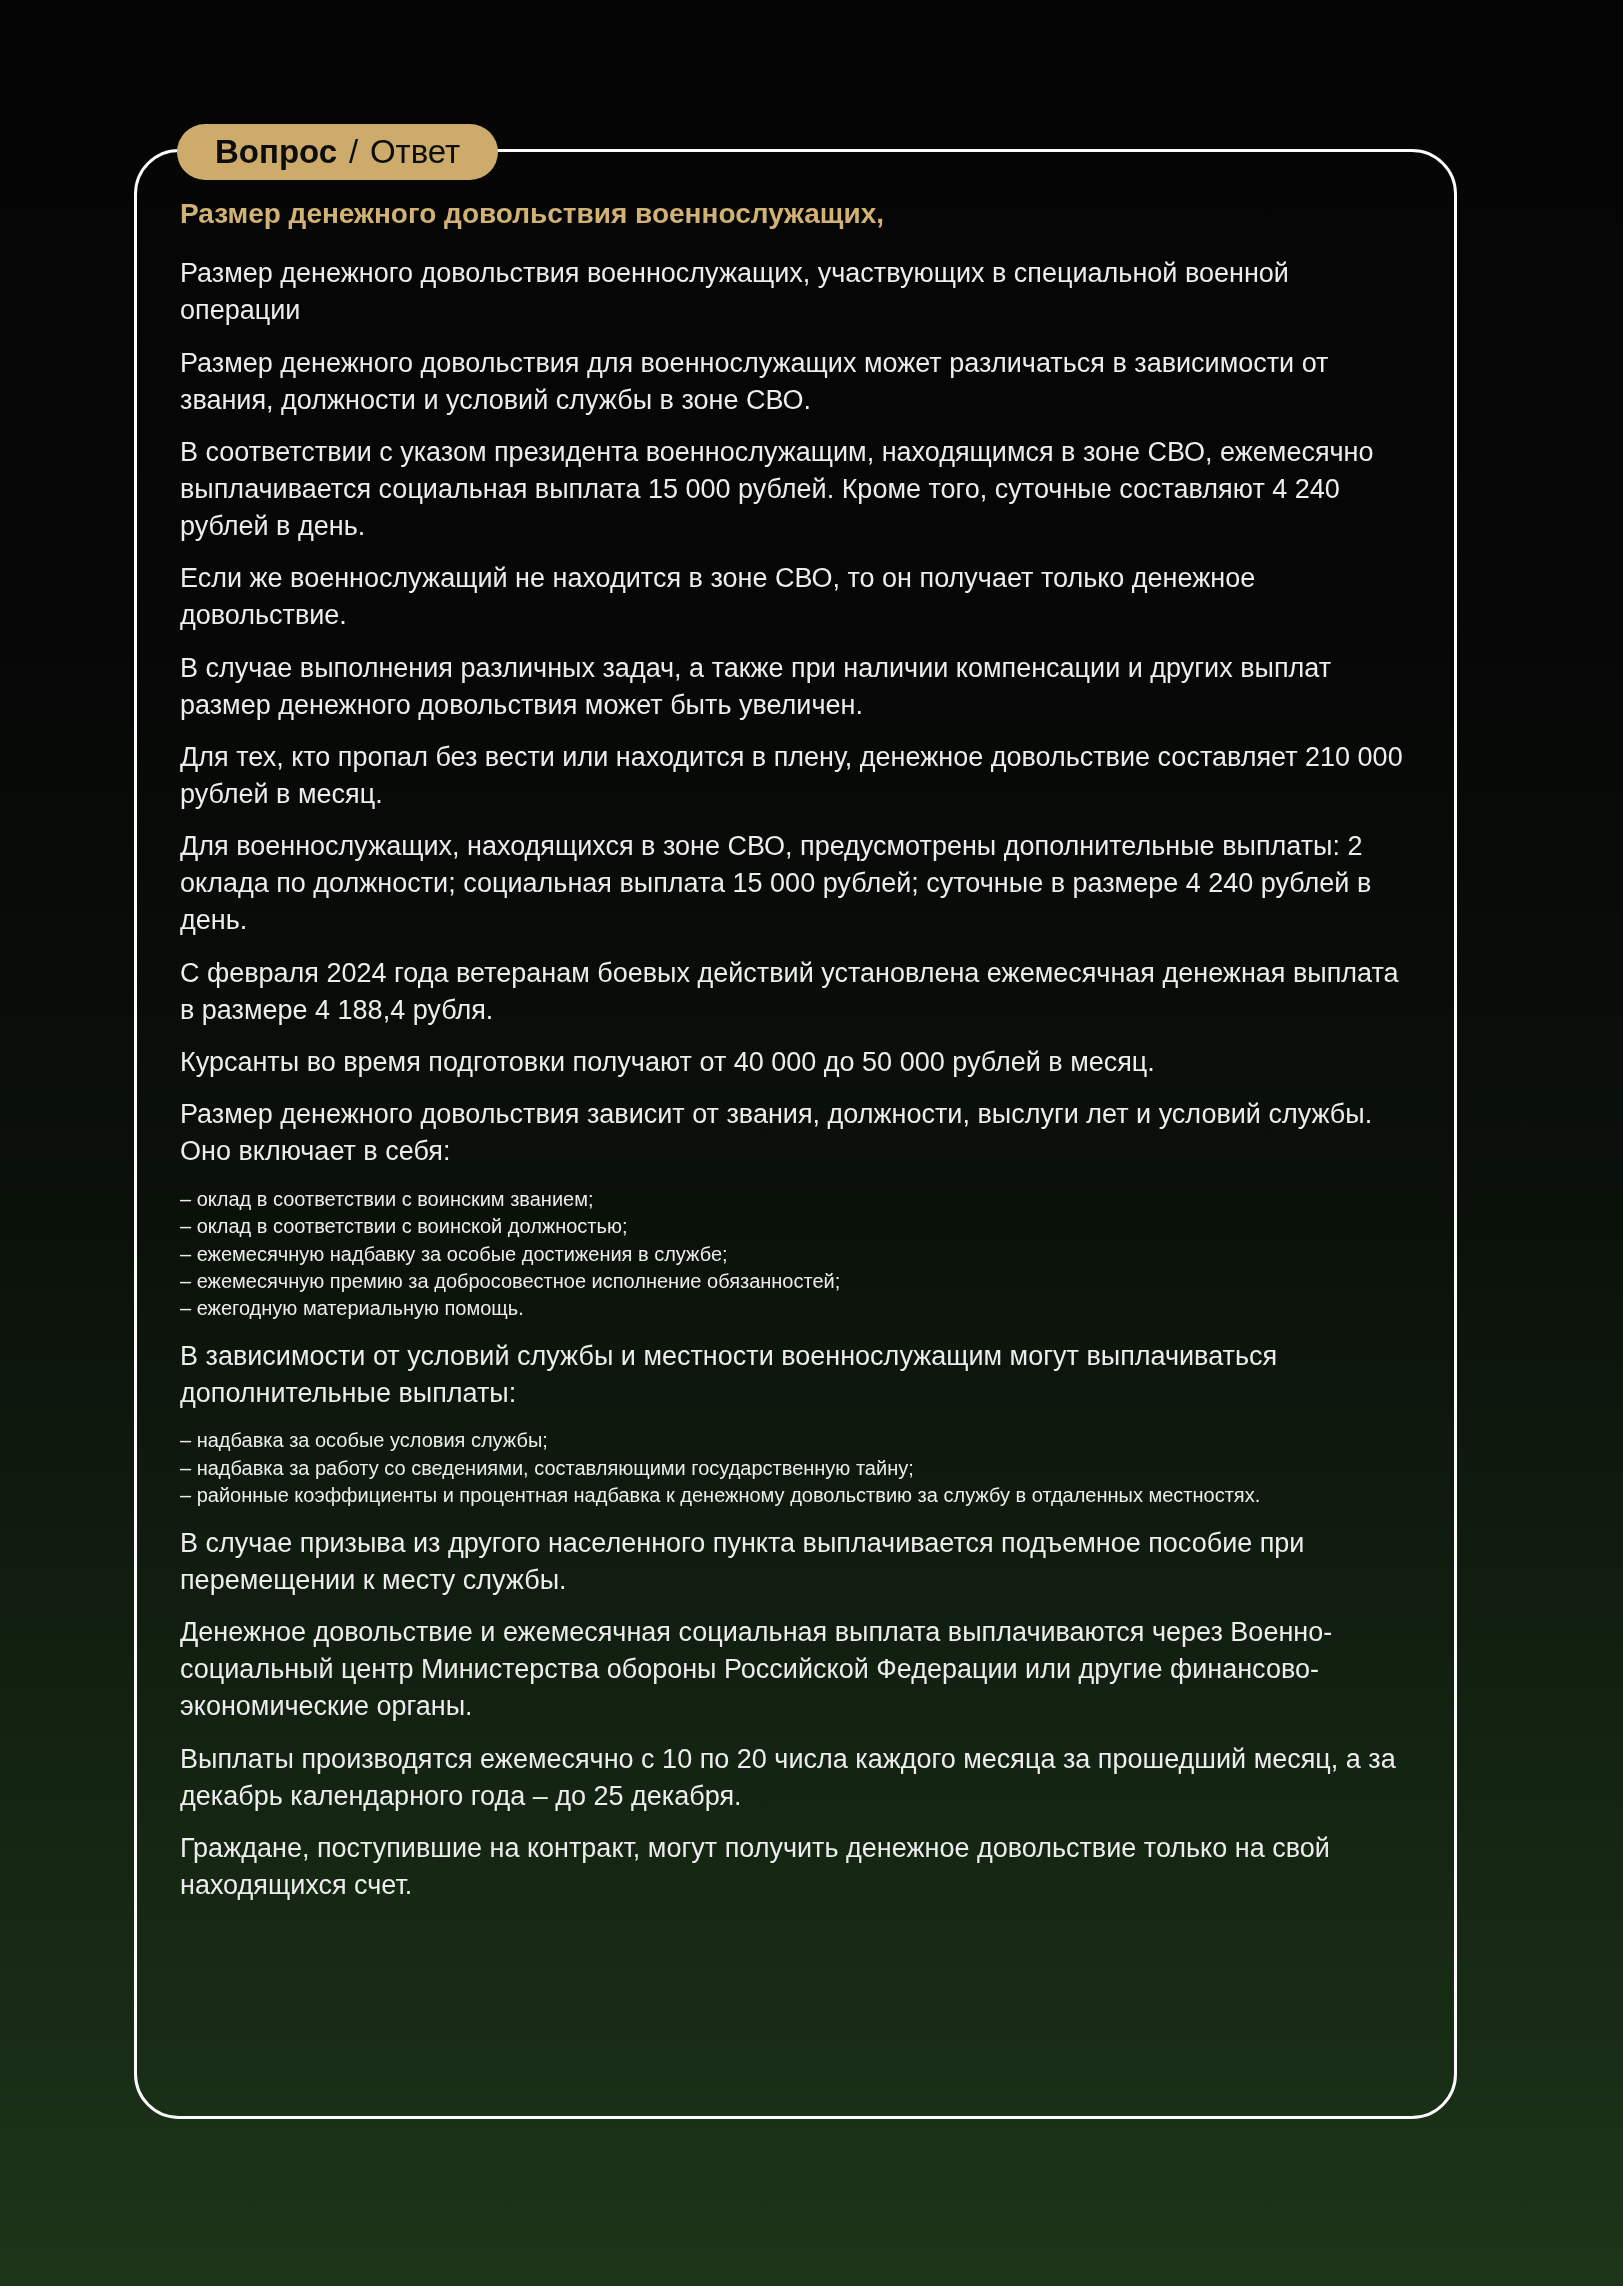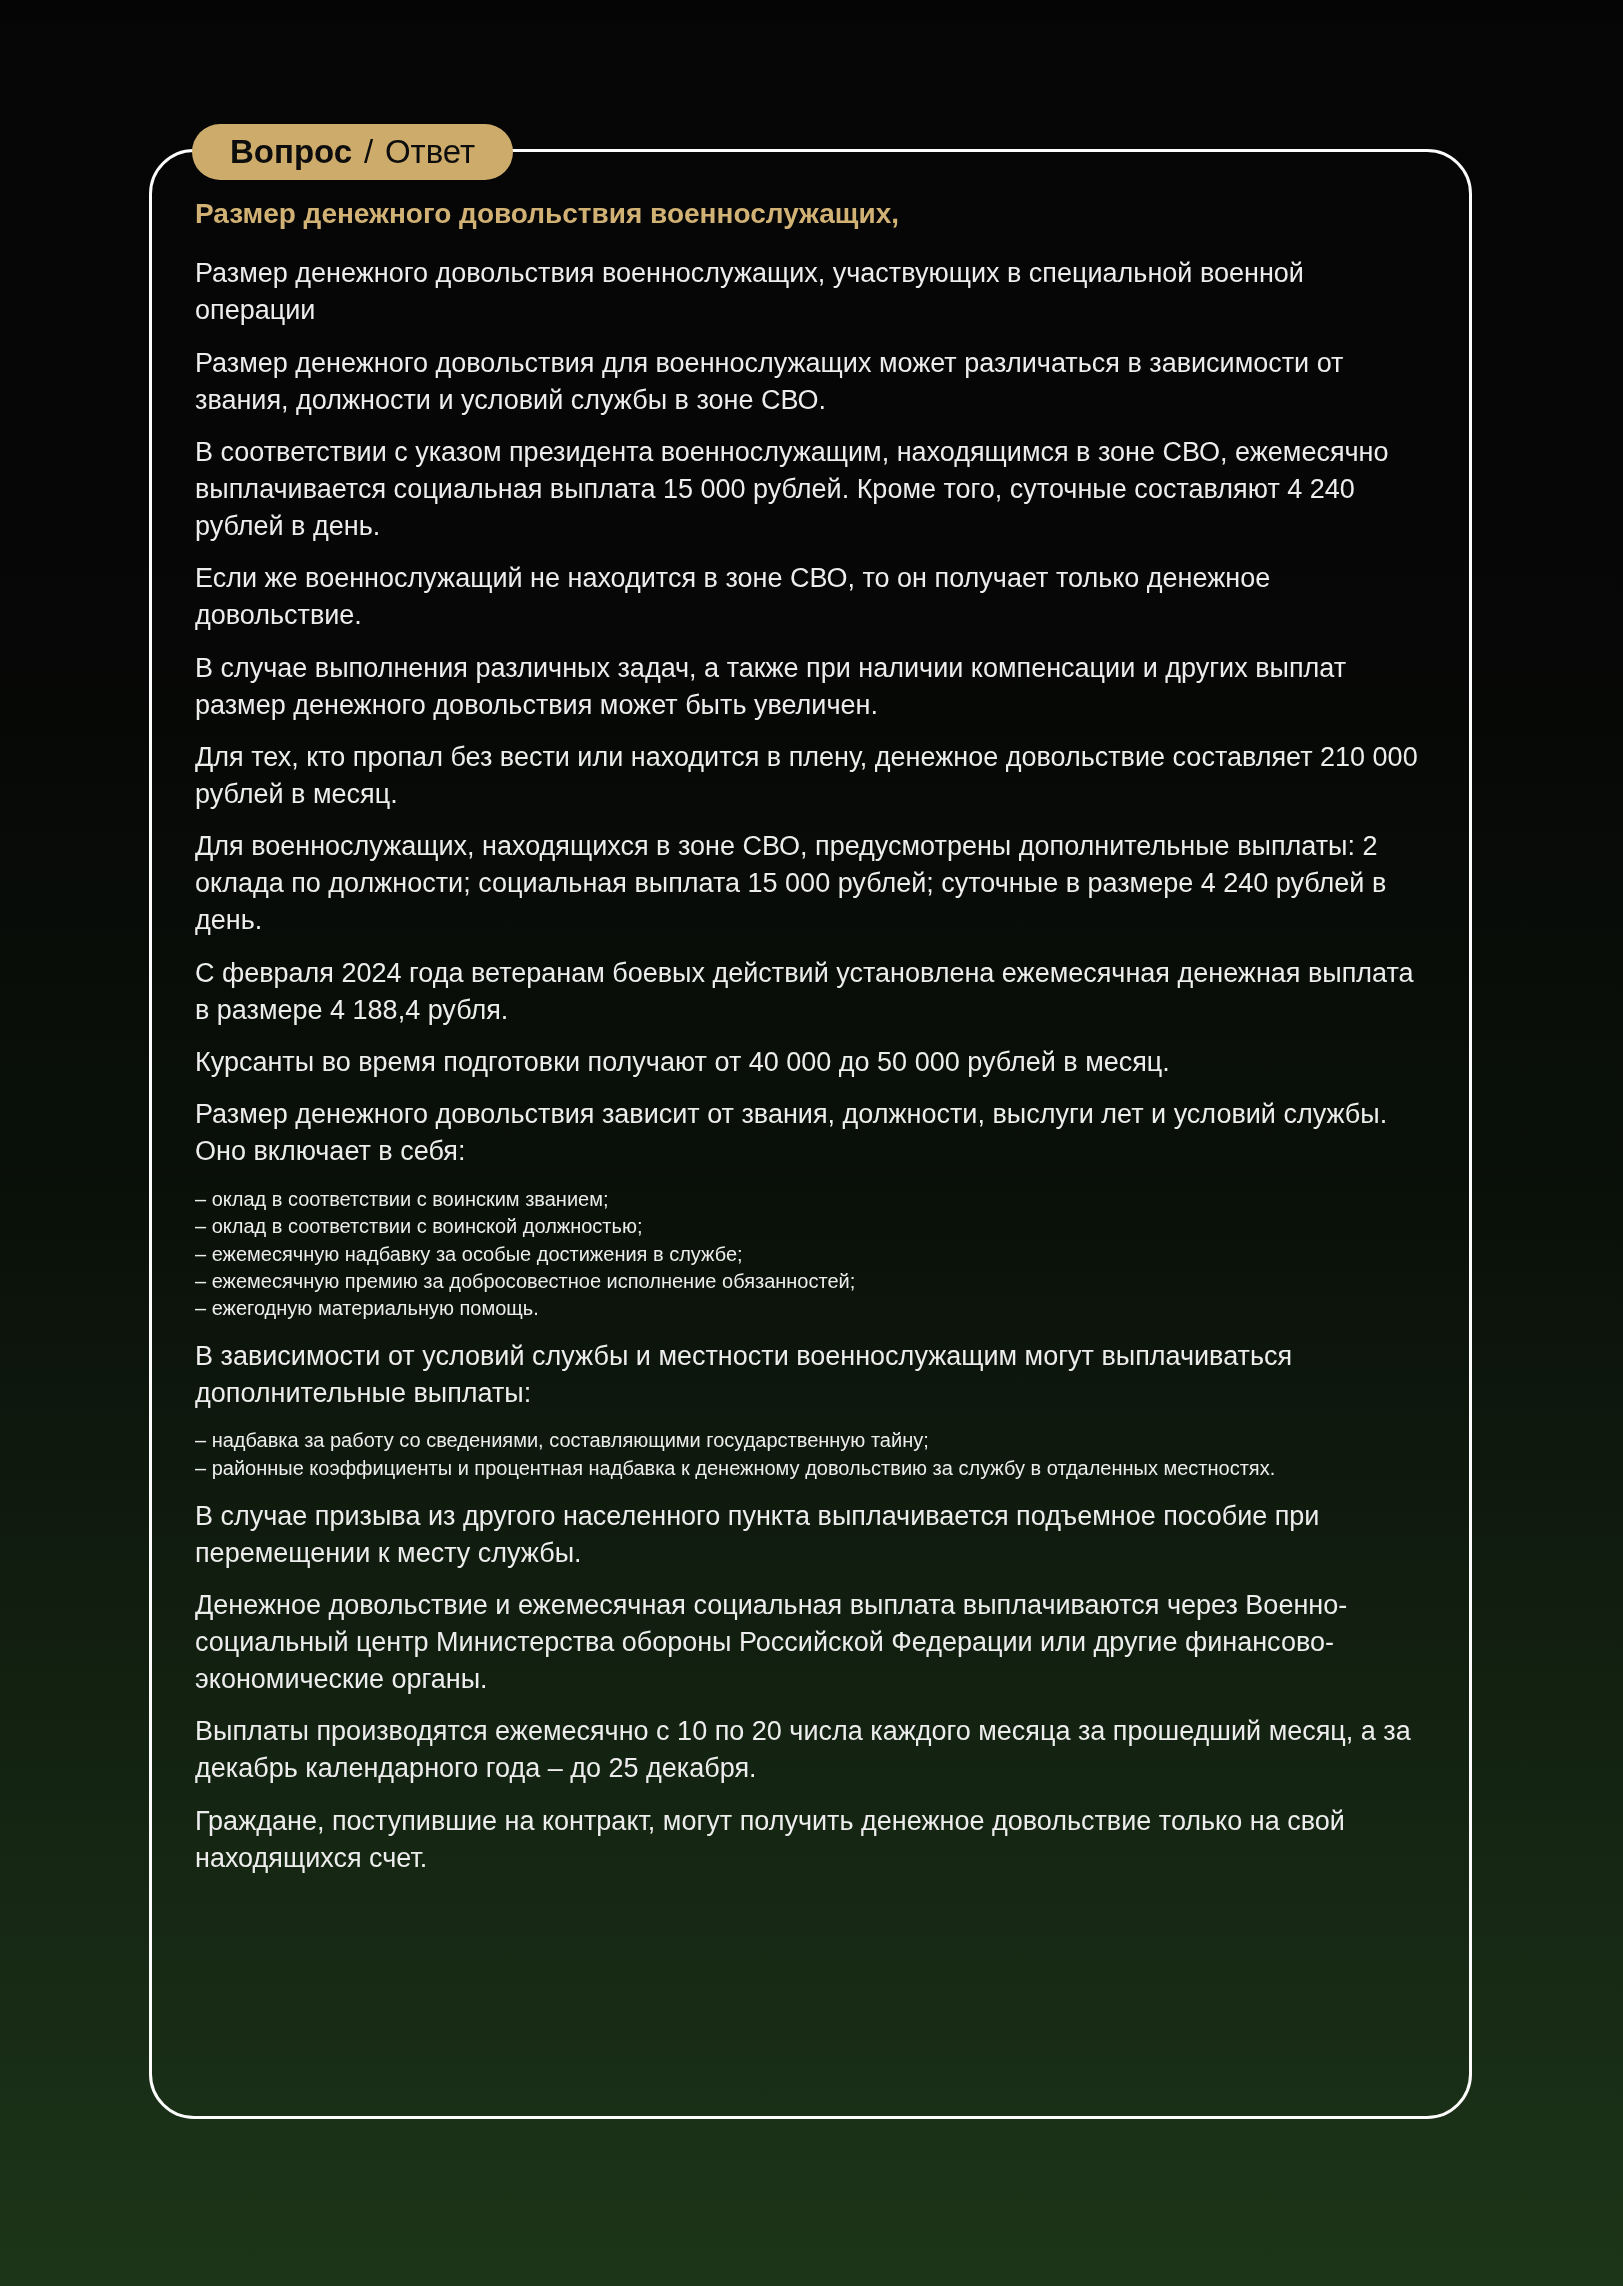"Вопрос" .panel { left: 149px -> 134px }
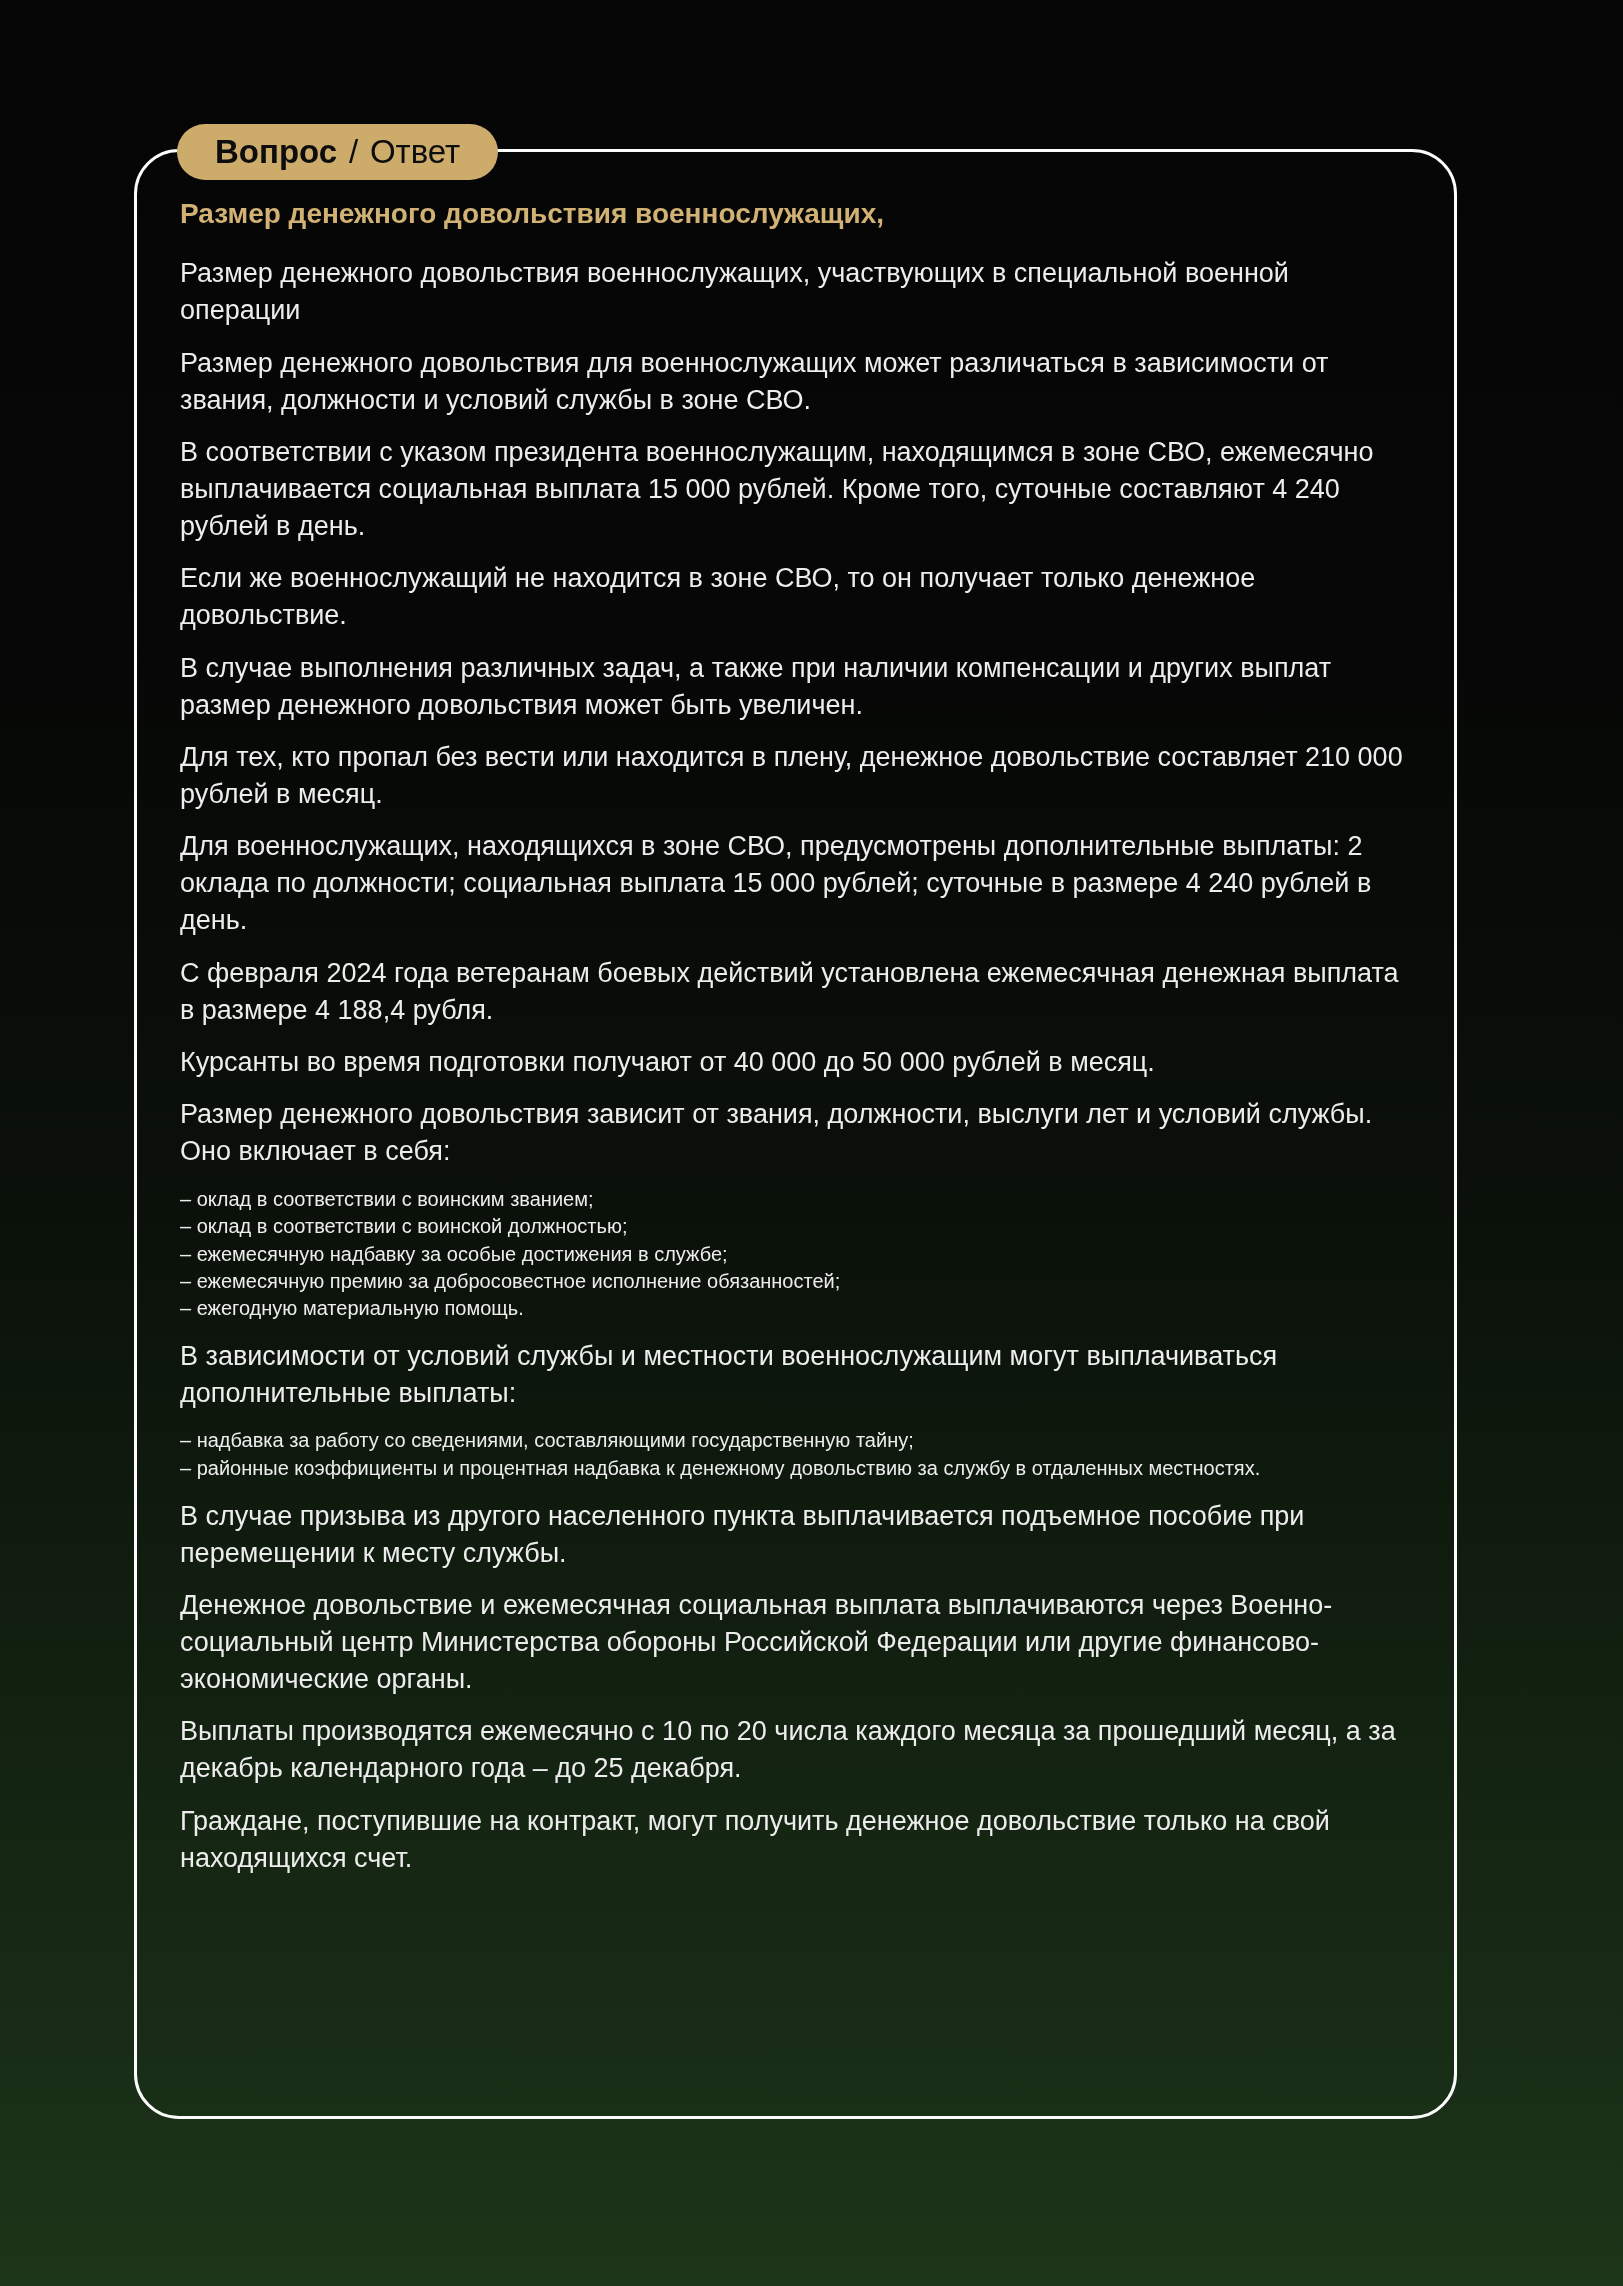"– надбавка за особые условия" div.li { html: none -> <div>– надбавка за особые условия службы;</div> }
